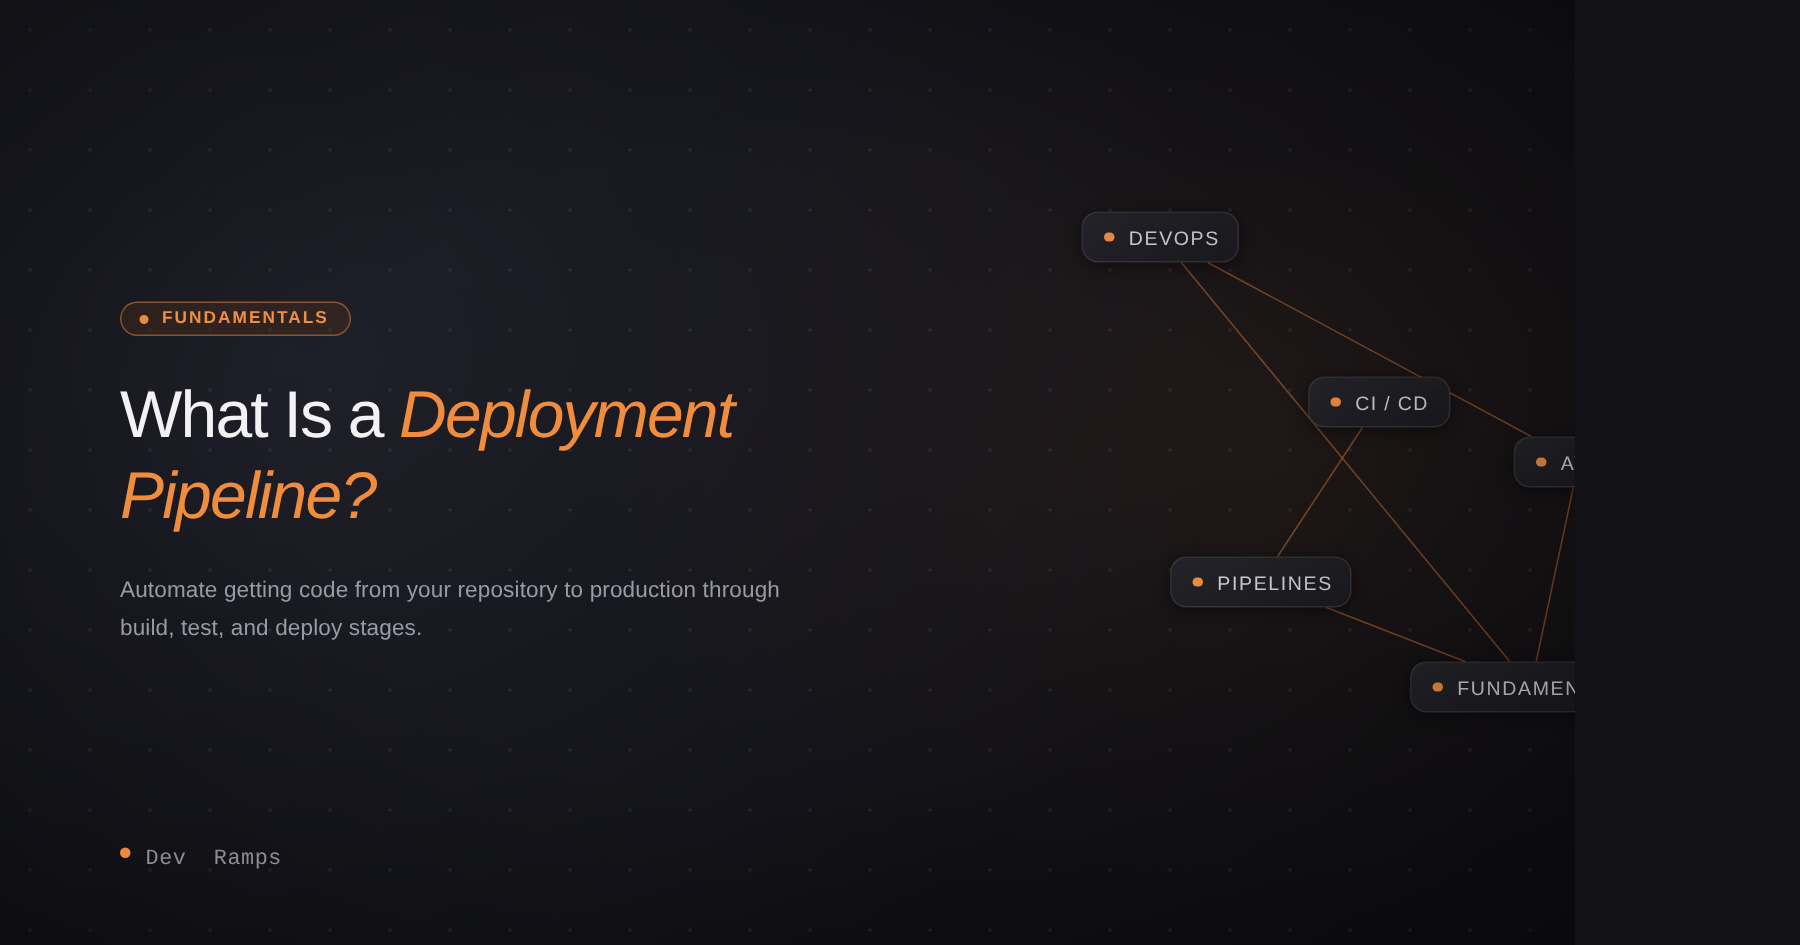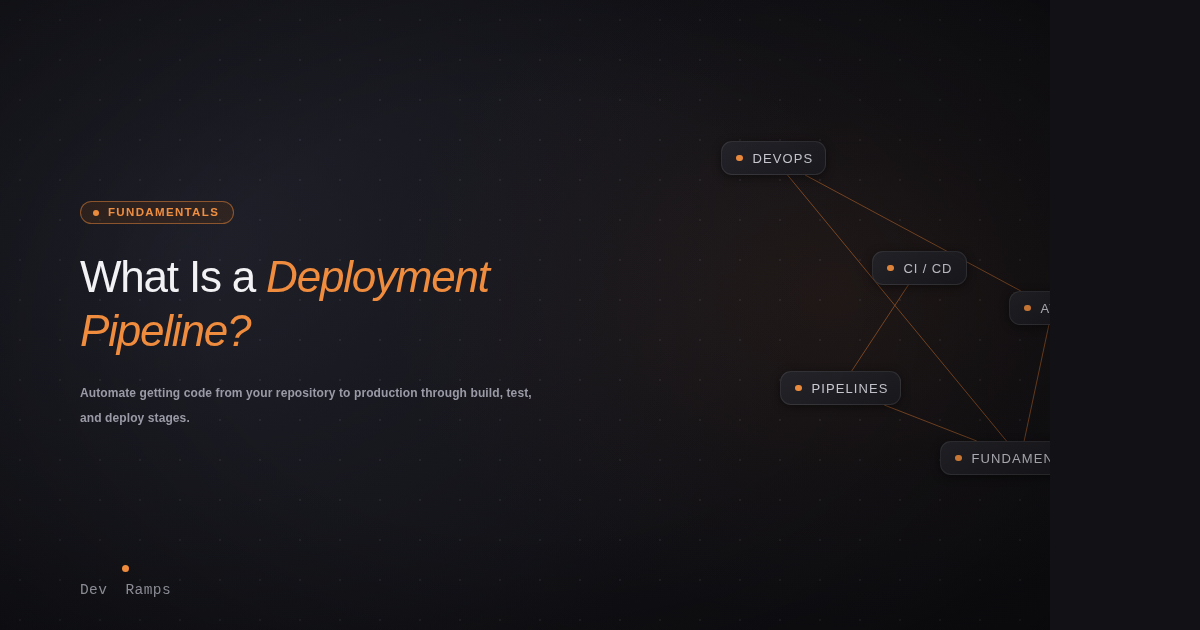"Automate getting code from your" #subtitle { font-size: 12px -> 15px; font-weight: bold -> none }
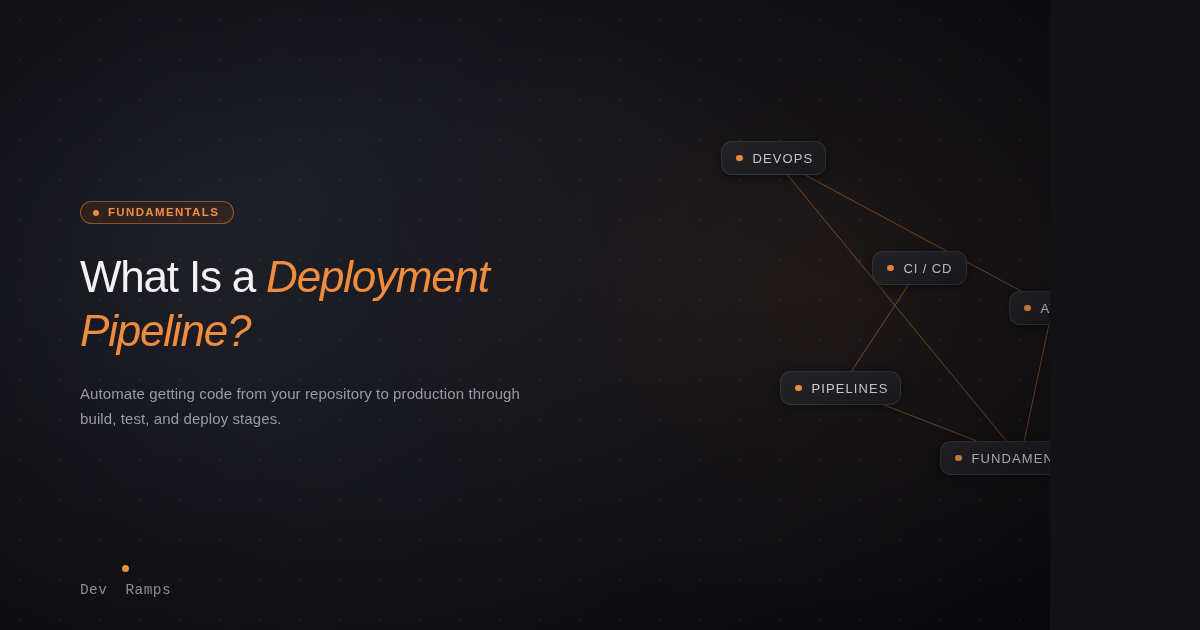"Dev Ramps" #brand { align-items: center -> none; flex-direction: column -> none }
